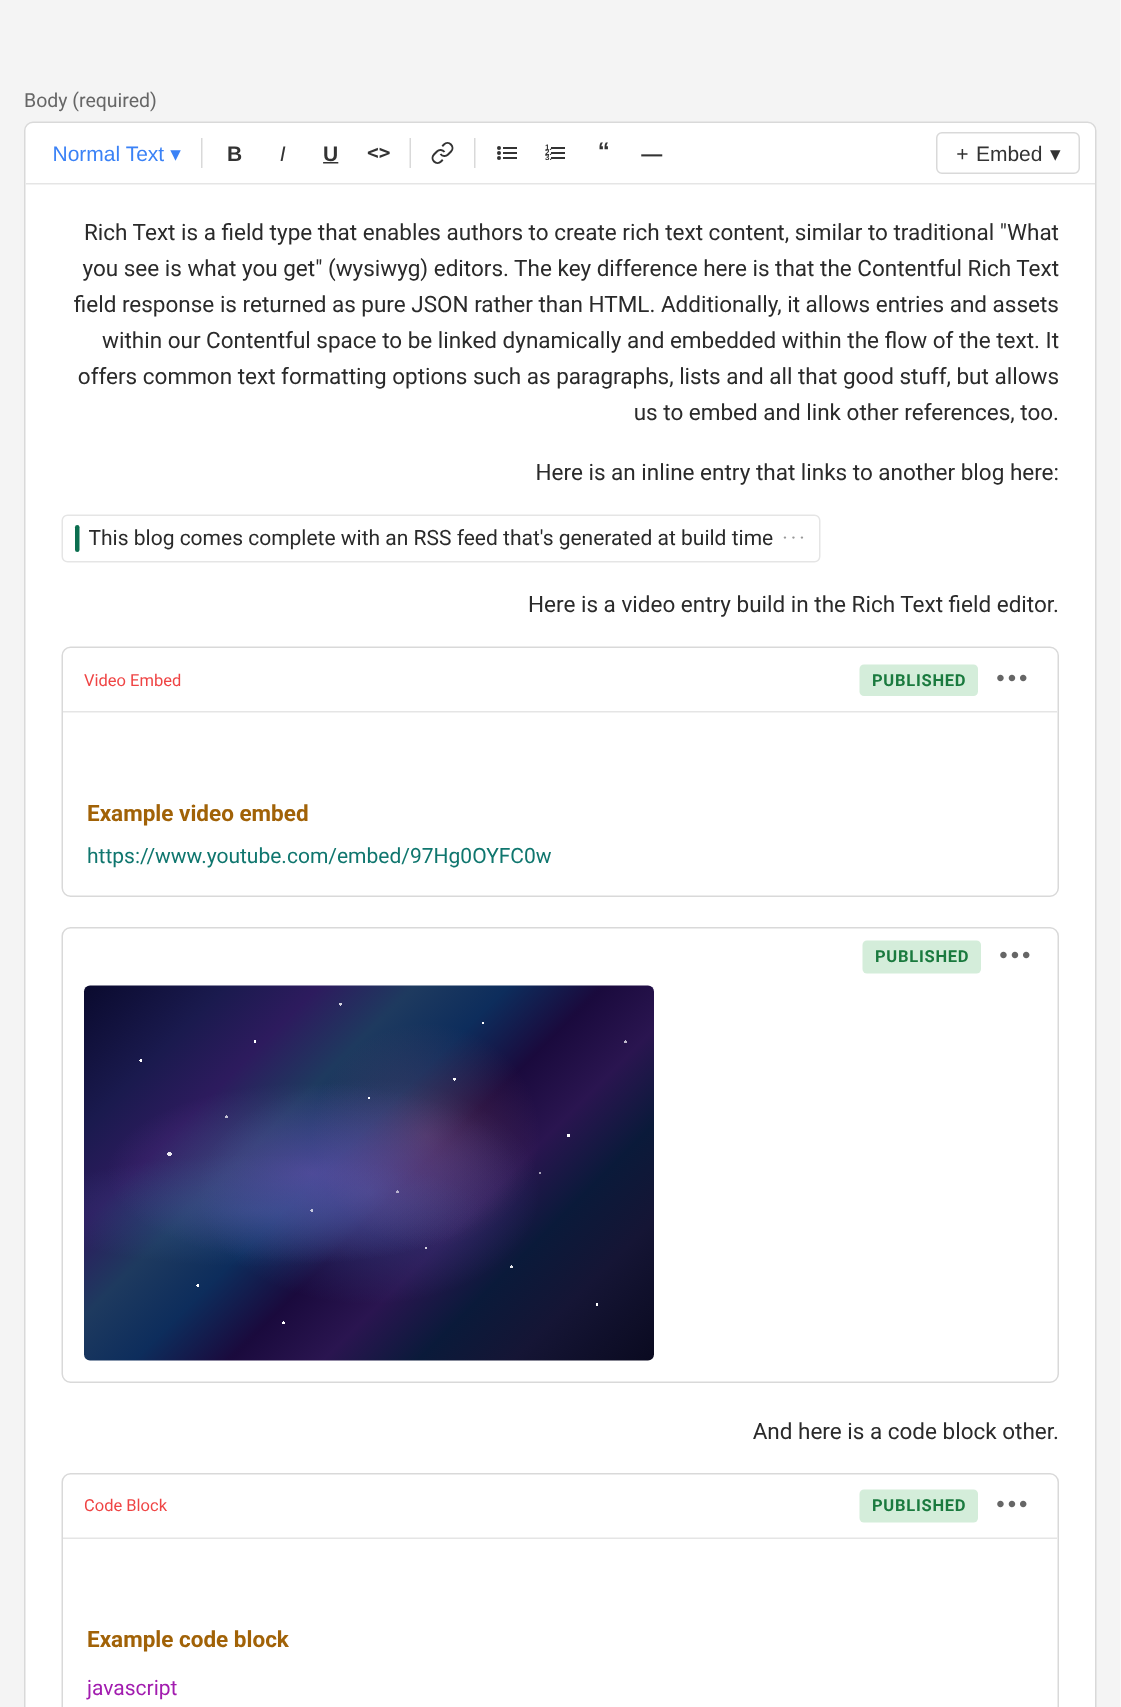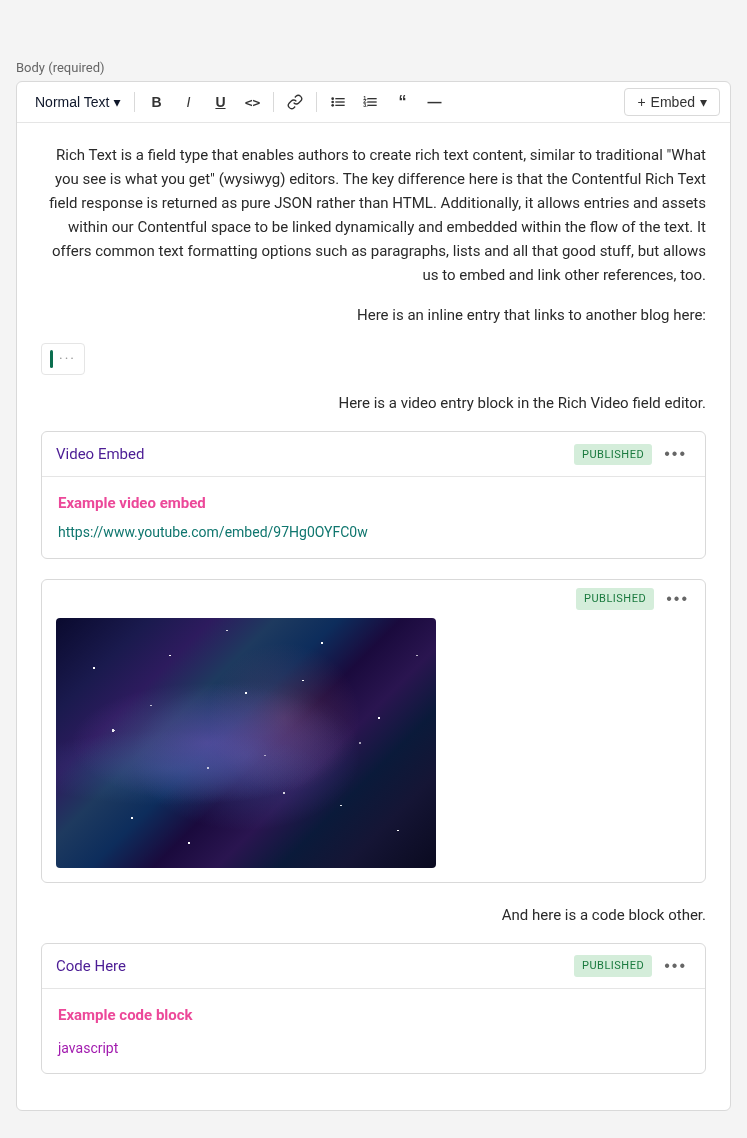"Normal Text" .toolbar-select { color: #0f172a -> #3b82f6 }
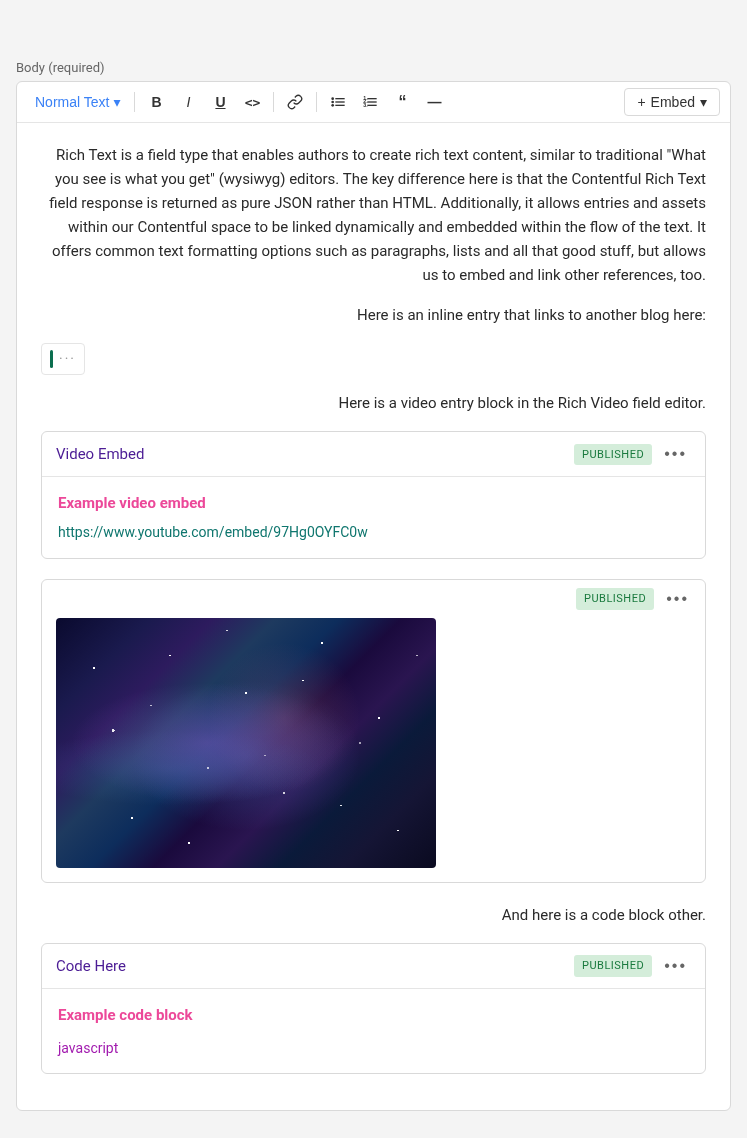"This blog comes complete with" span.inline-entry-text { html: none -> <span>This blog comes complete with an RSS feed that's generated at build time</span> }
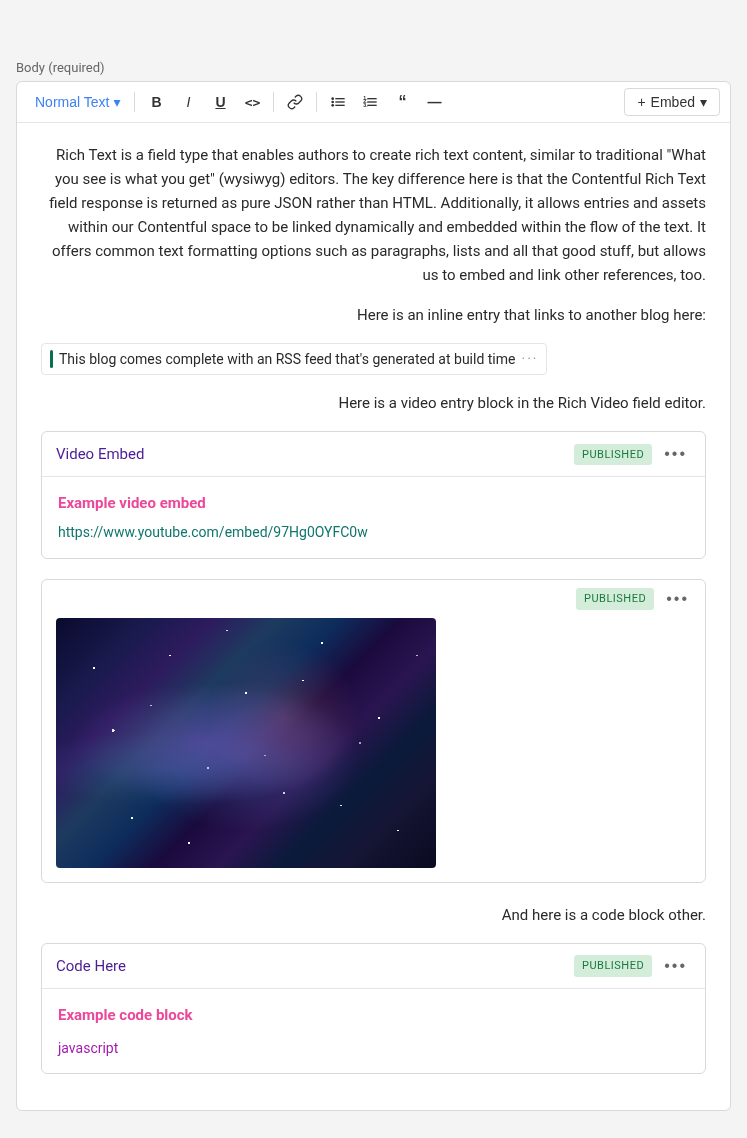"Here is a video entry" p.section-text { text: block in the Rich Video -> build in the Rich Text }
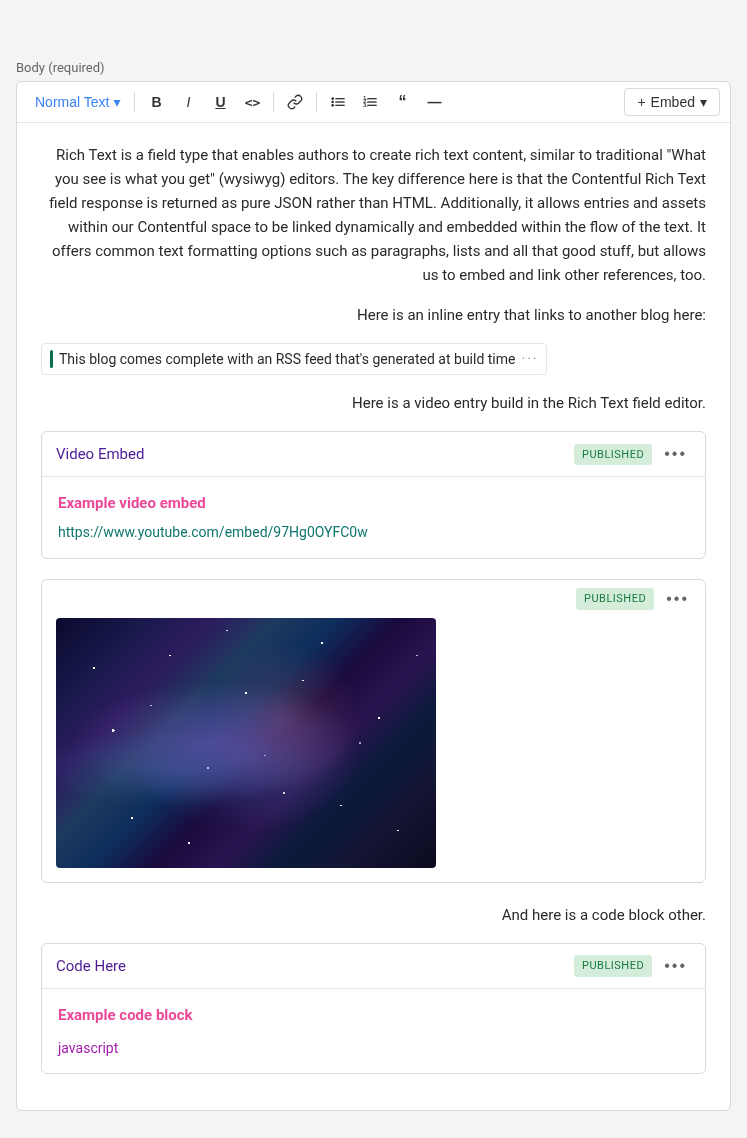"Video Embed" .embed-card-type { color: #4c1d95 -> #ef4444; font-size: 15px -> 11px }
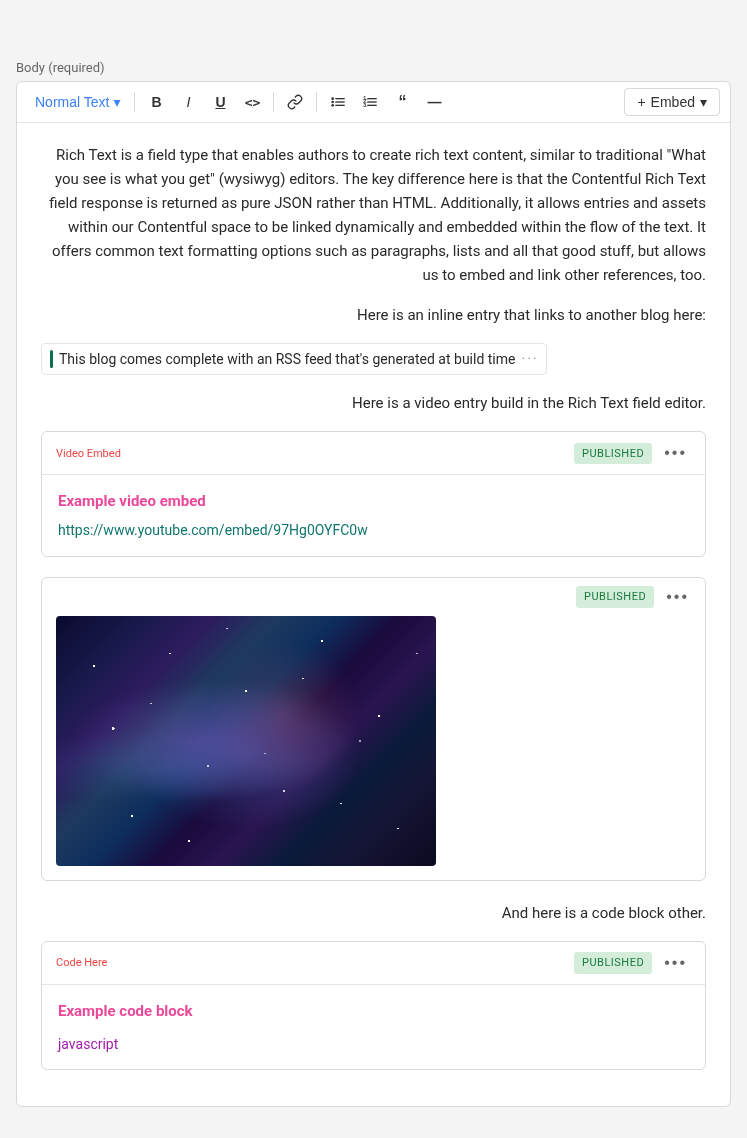"PUBLISHED" .published-badge { font-weight: 400 -> 700 }
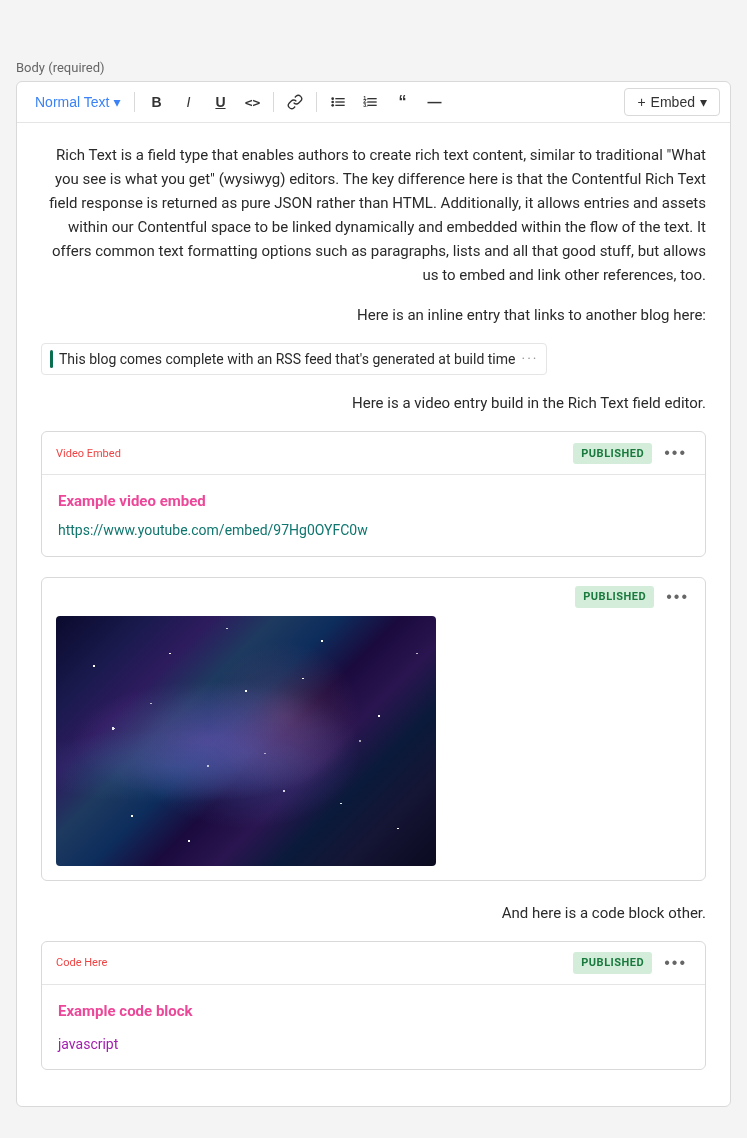"Example video embed" .embed-title { color: #ec4899 -> #a16207; margin-top: none -> 41px }
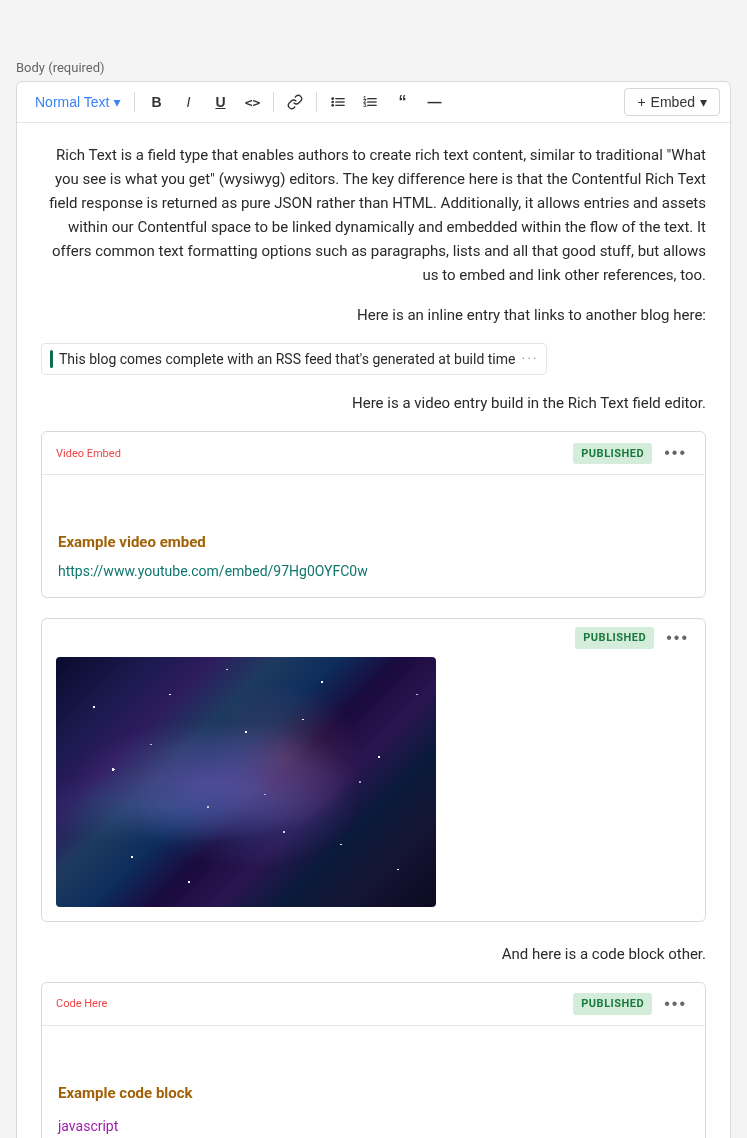"Code Here" span.embed-card-type { text: Here -> Block }
